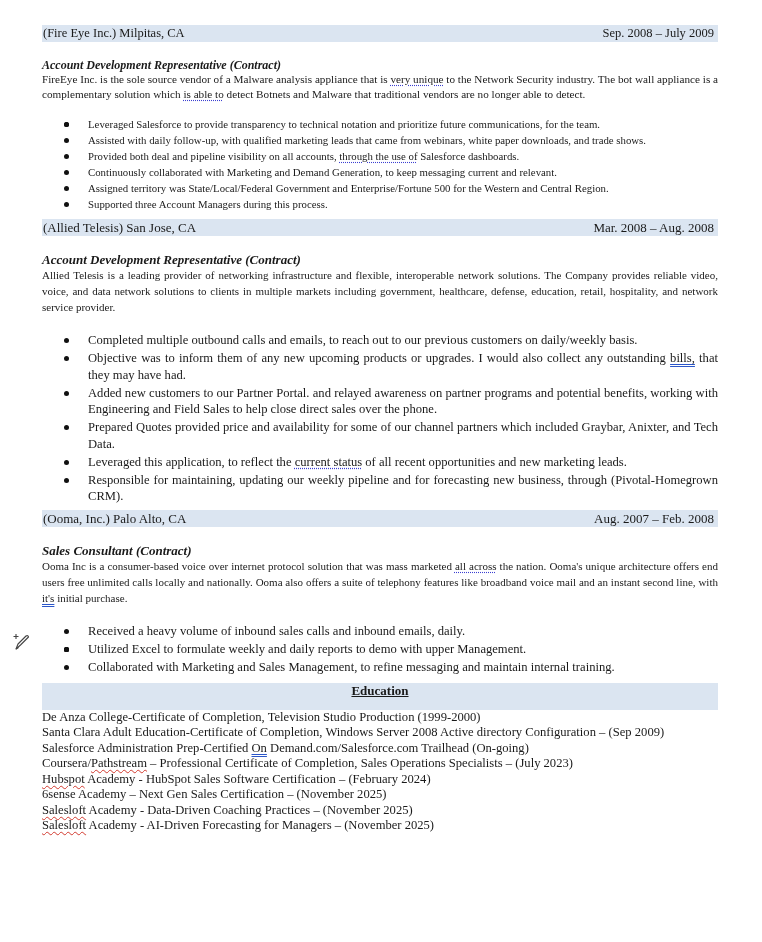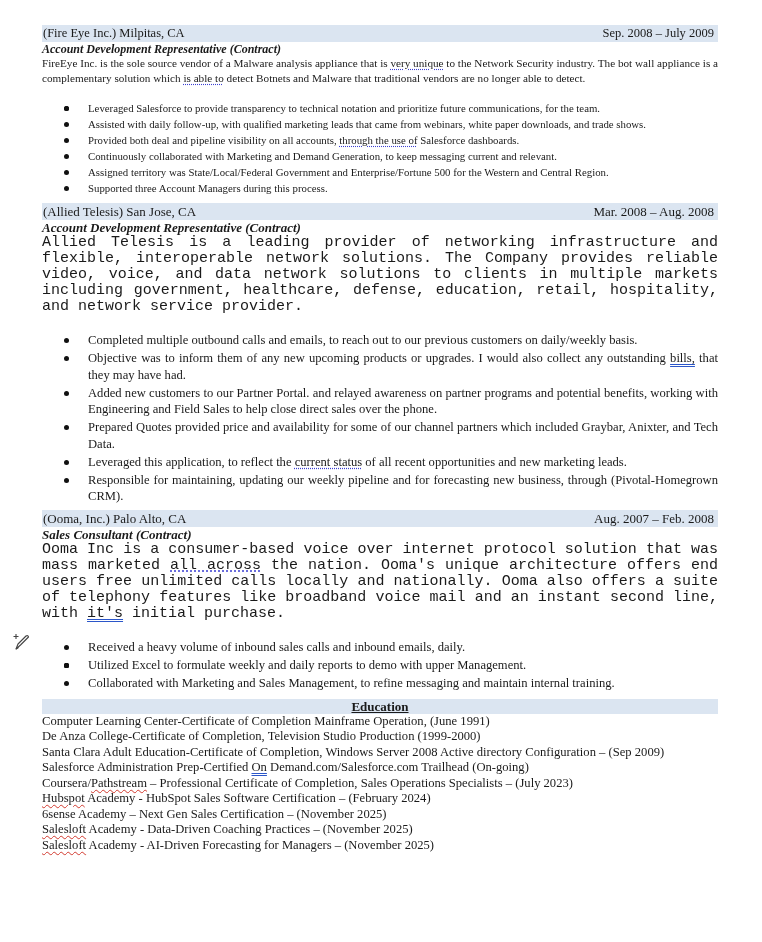"Account Development Representative" .role { margin-top: none -> 16px }
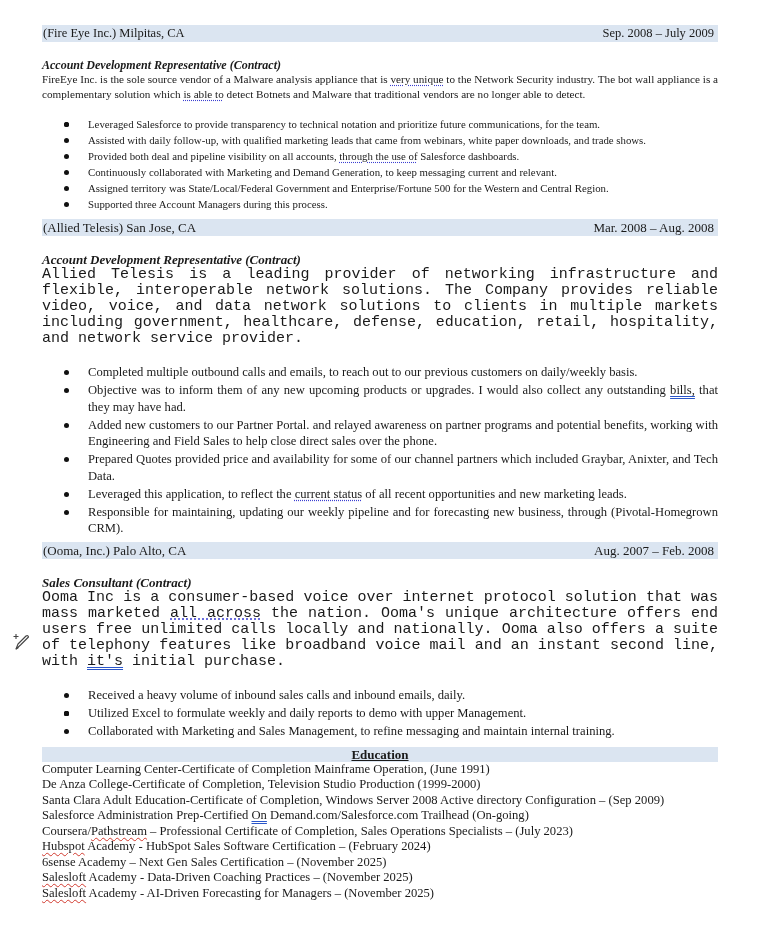"Allied Telesis is a leading" .sec2 .desc, .sec3 .desc { font-family: Liberation Mono, monospace -> none; font-size: 15px -> 11px }
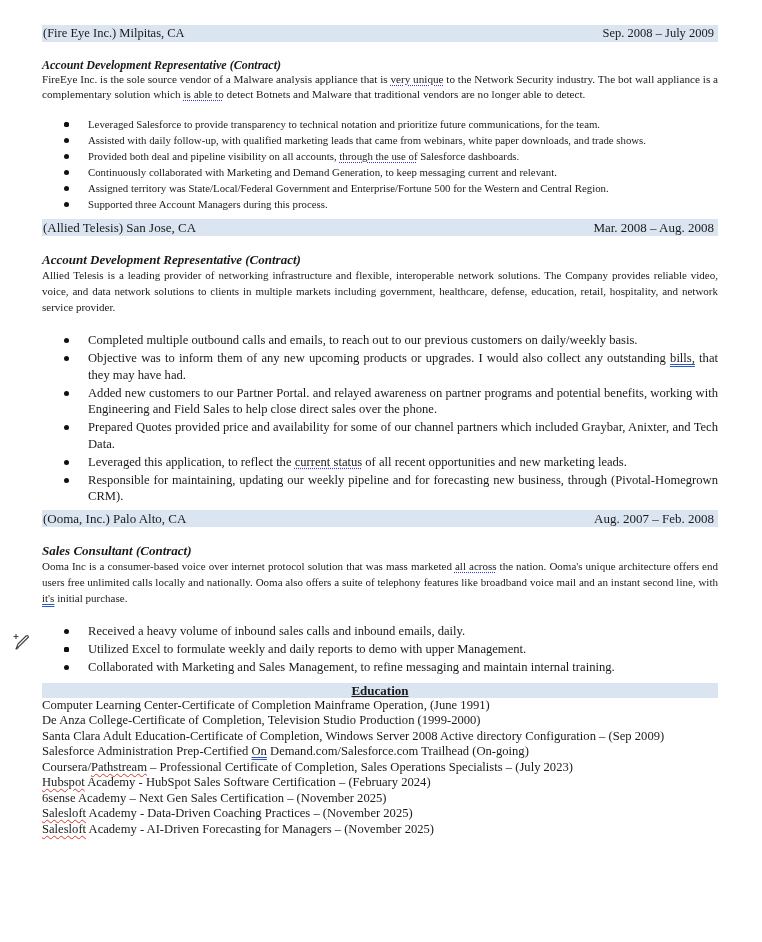"Education" .edu-band { height: 15px -> 27px }
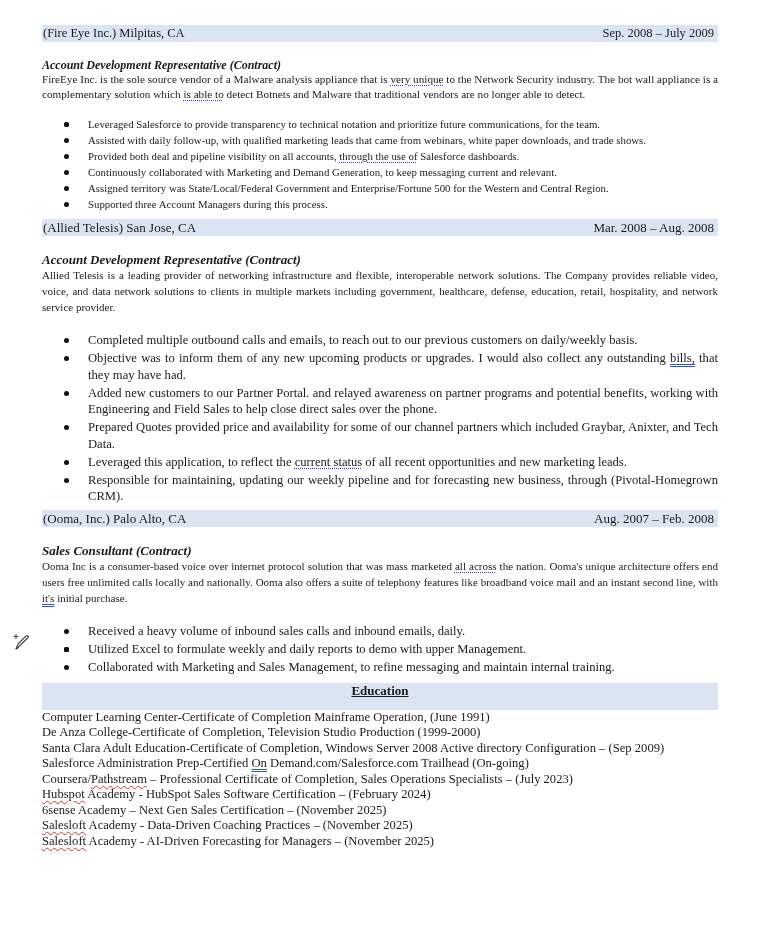"Computer Learning Center-Certificate of" li { html: <li>Computer Learning Center-Certificate of Completion Mainframe Operation, (June 1991)</li> -> none }
